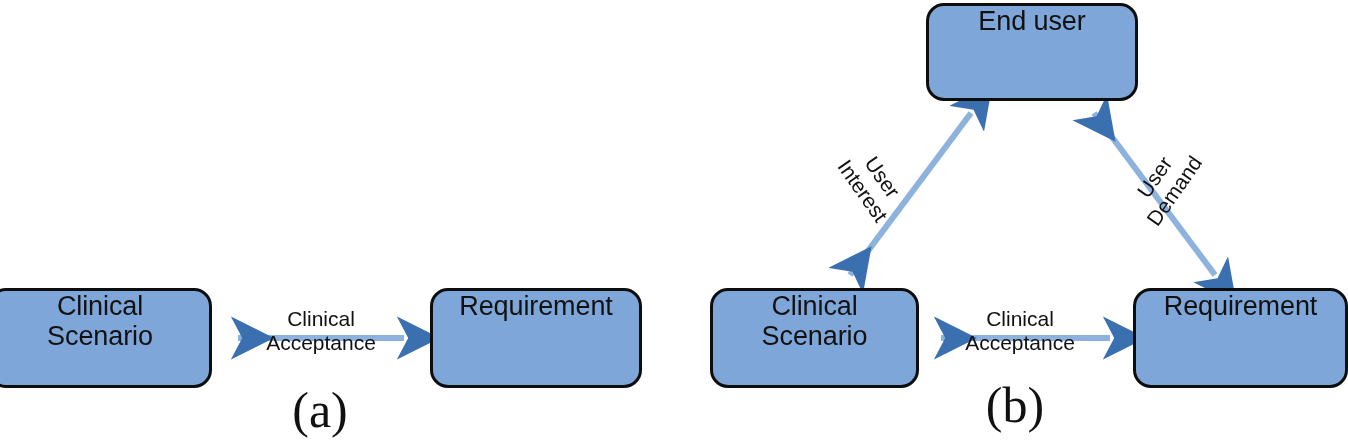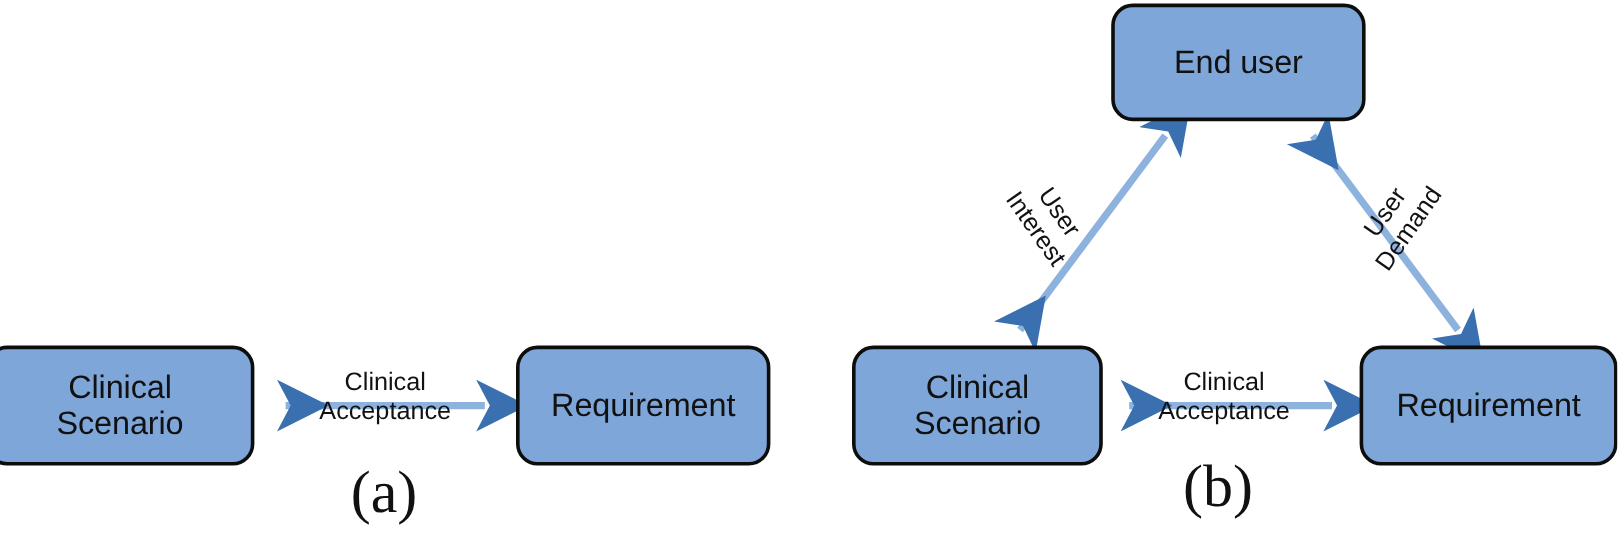"End user" .node-box { align-items: center -> flex-start }
